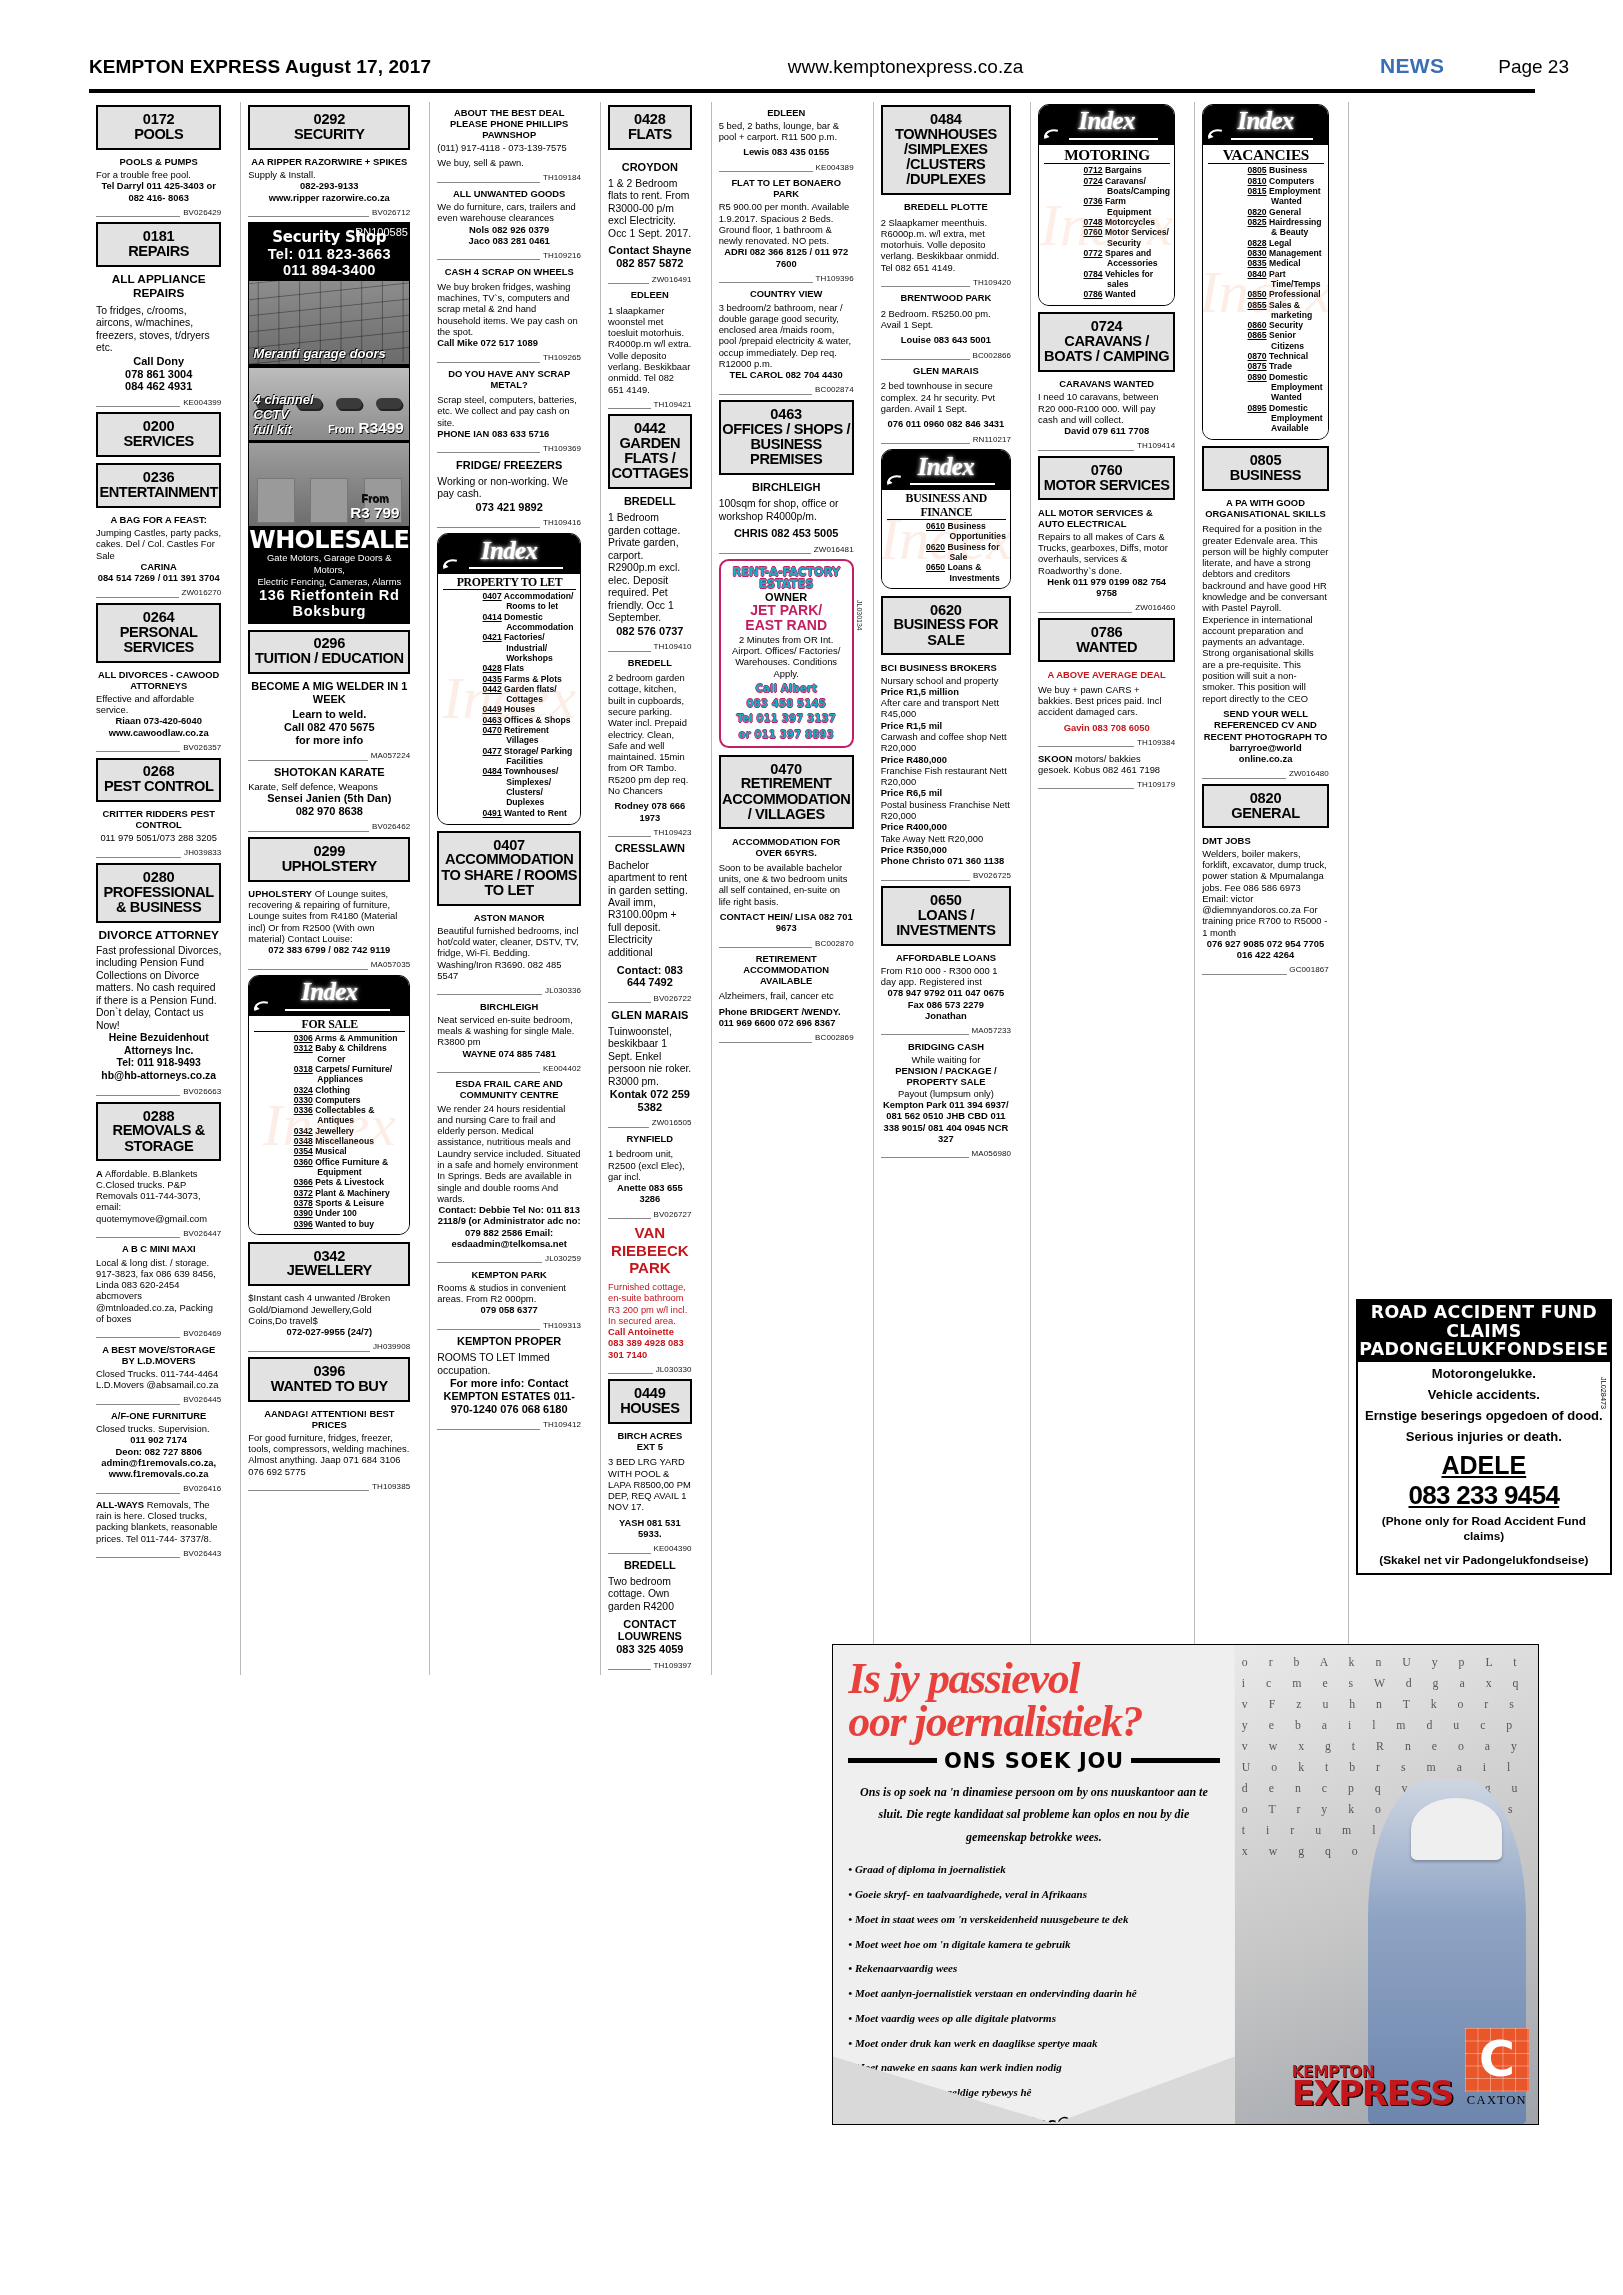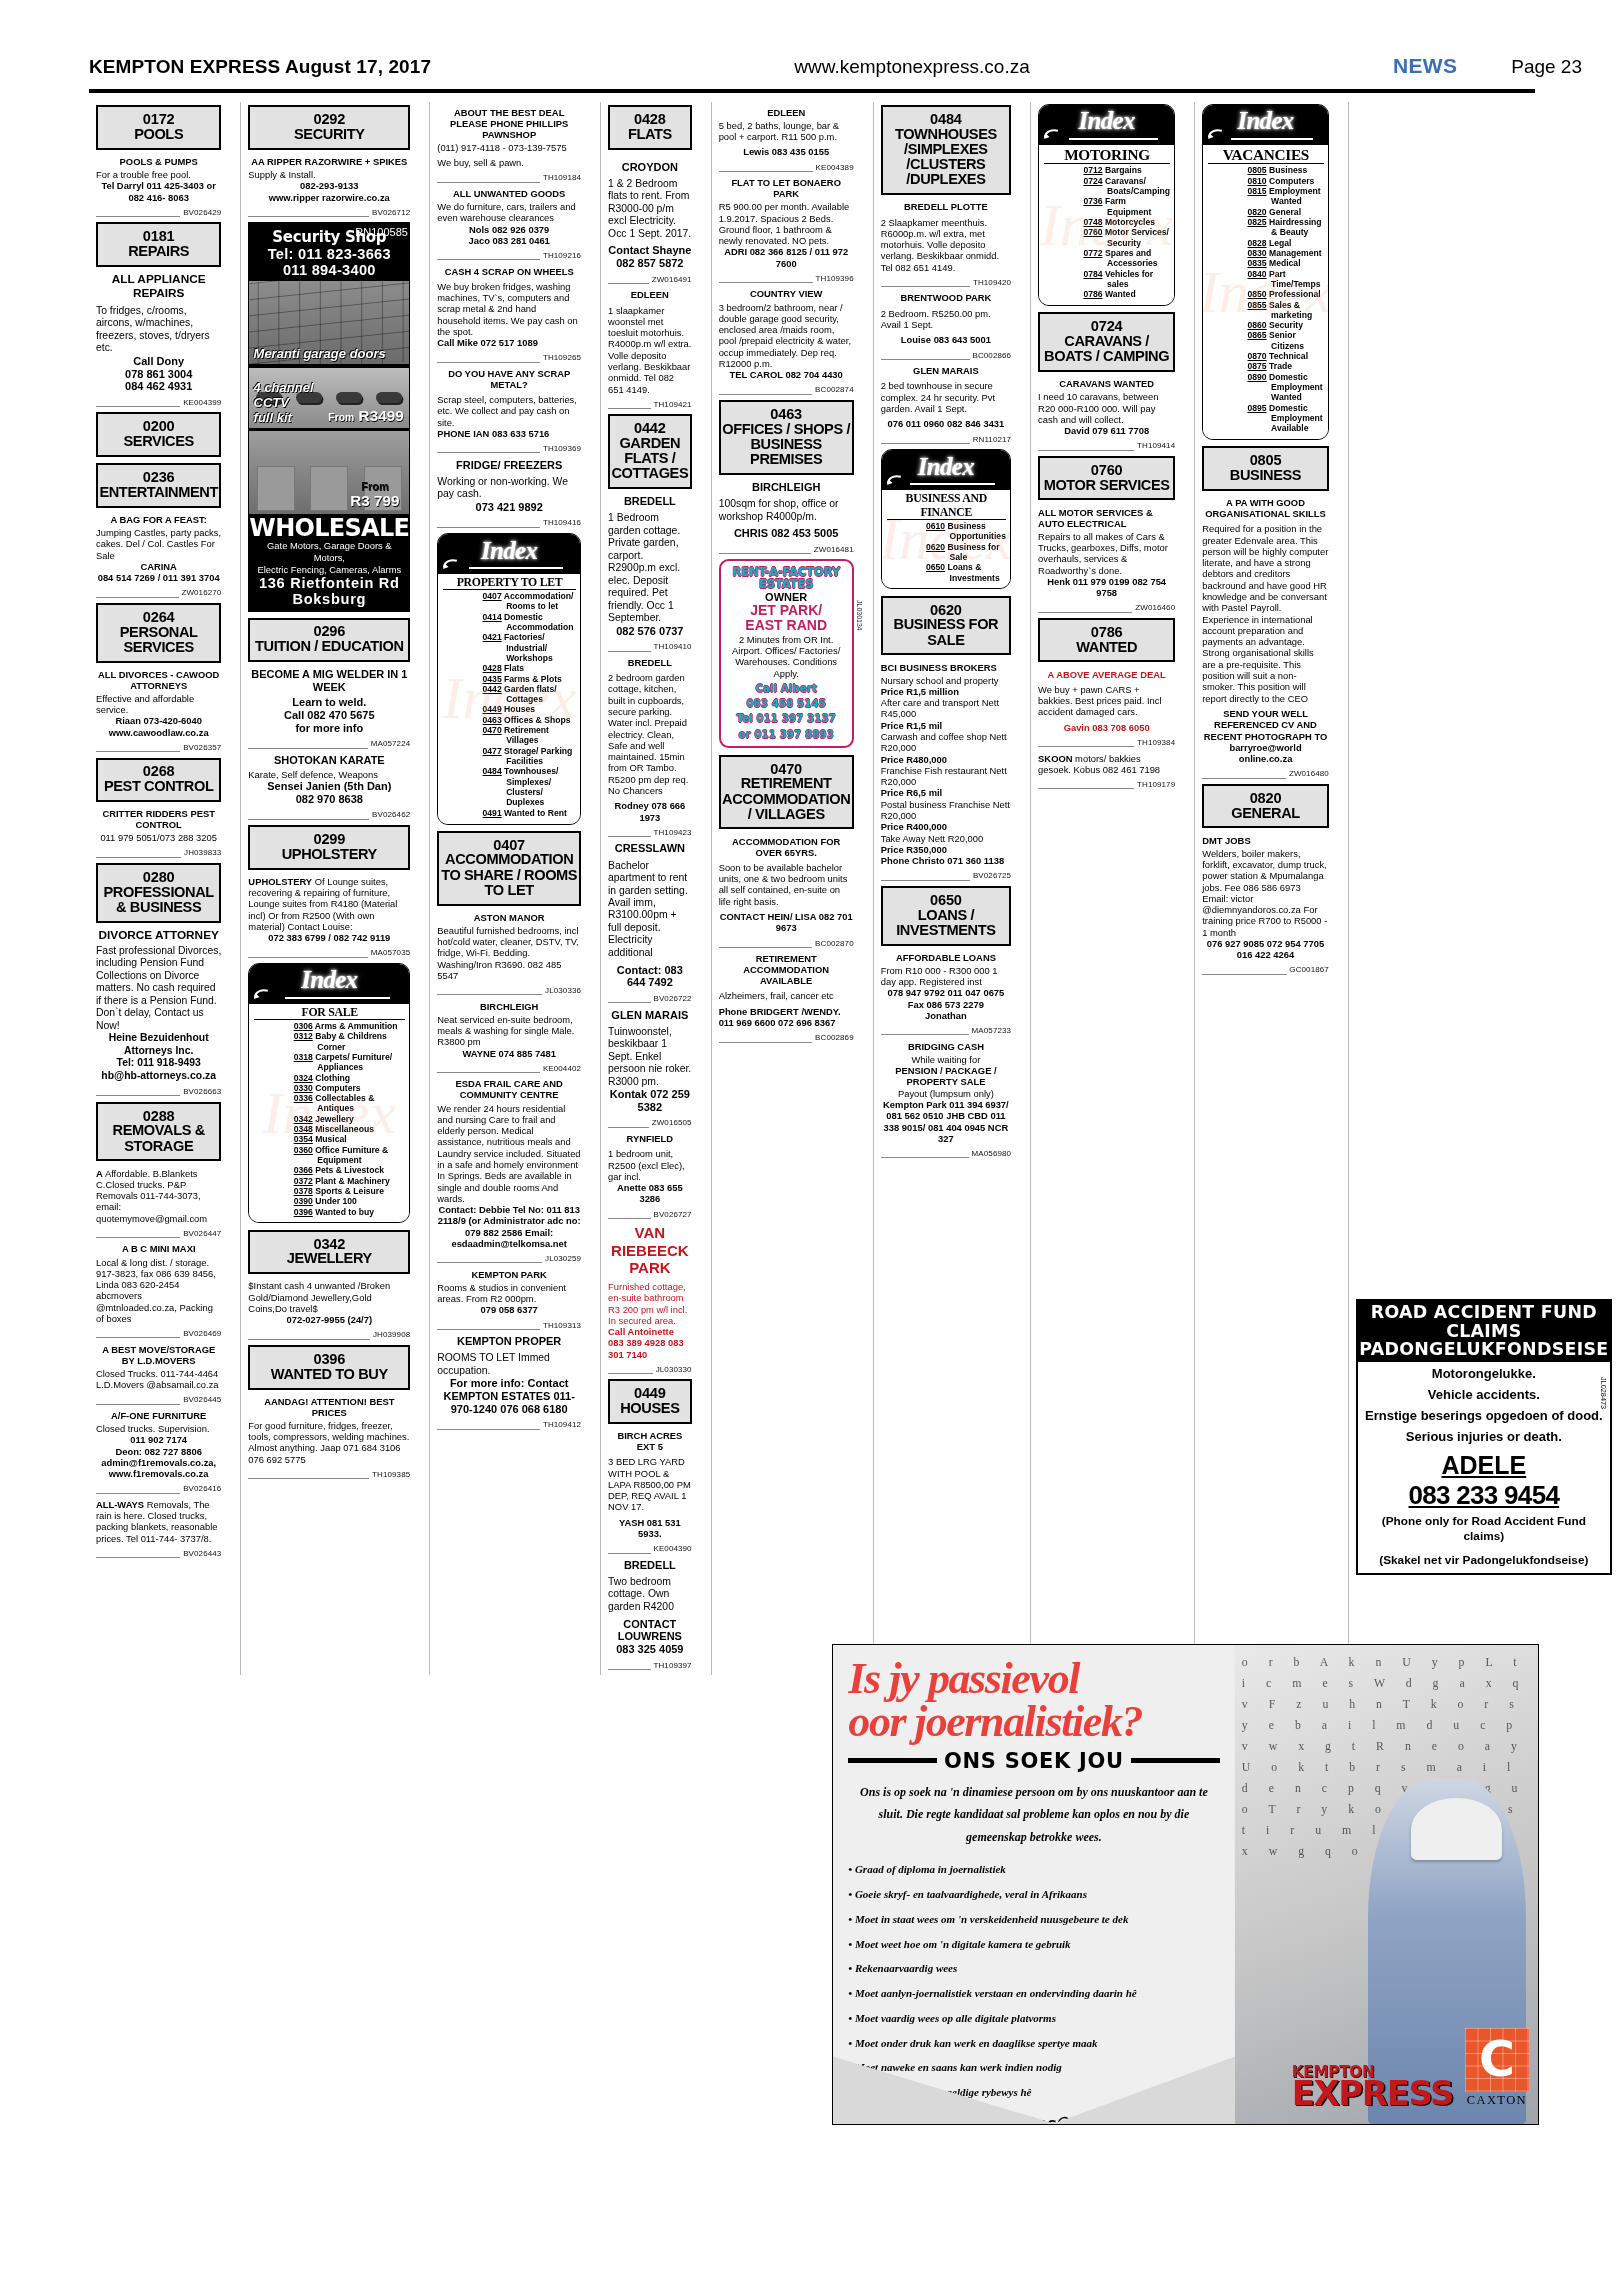"KEMPTON EXPRESS August 17, 2017" .masthead { padding: 54px 42px 7px 89px -> 54px 55px 7px 89px }
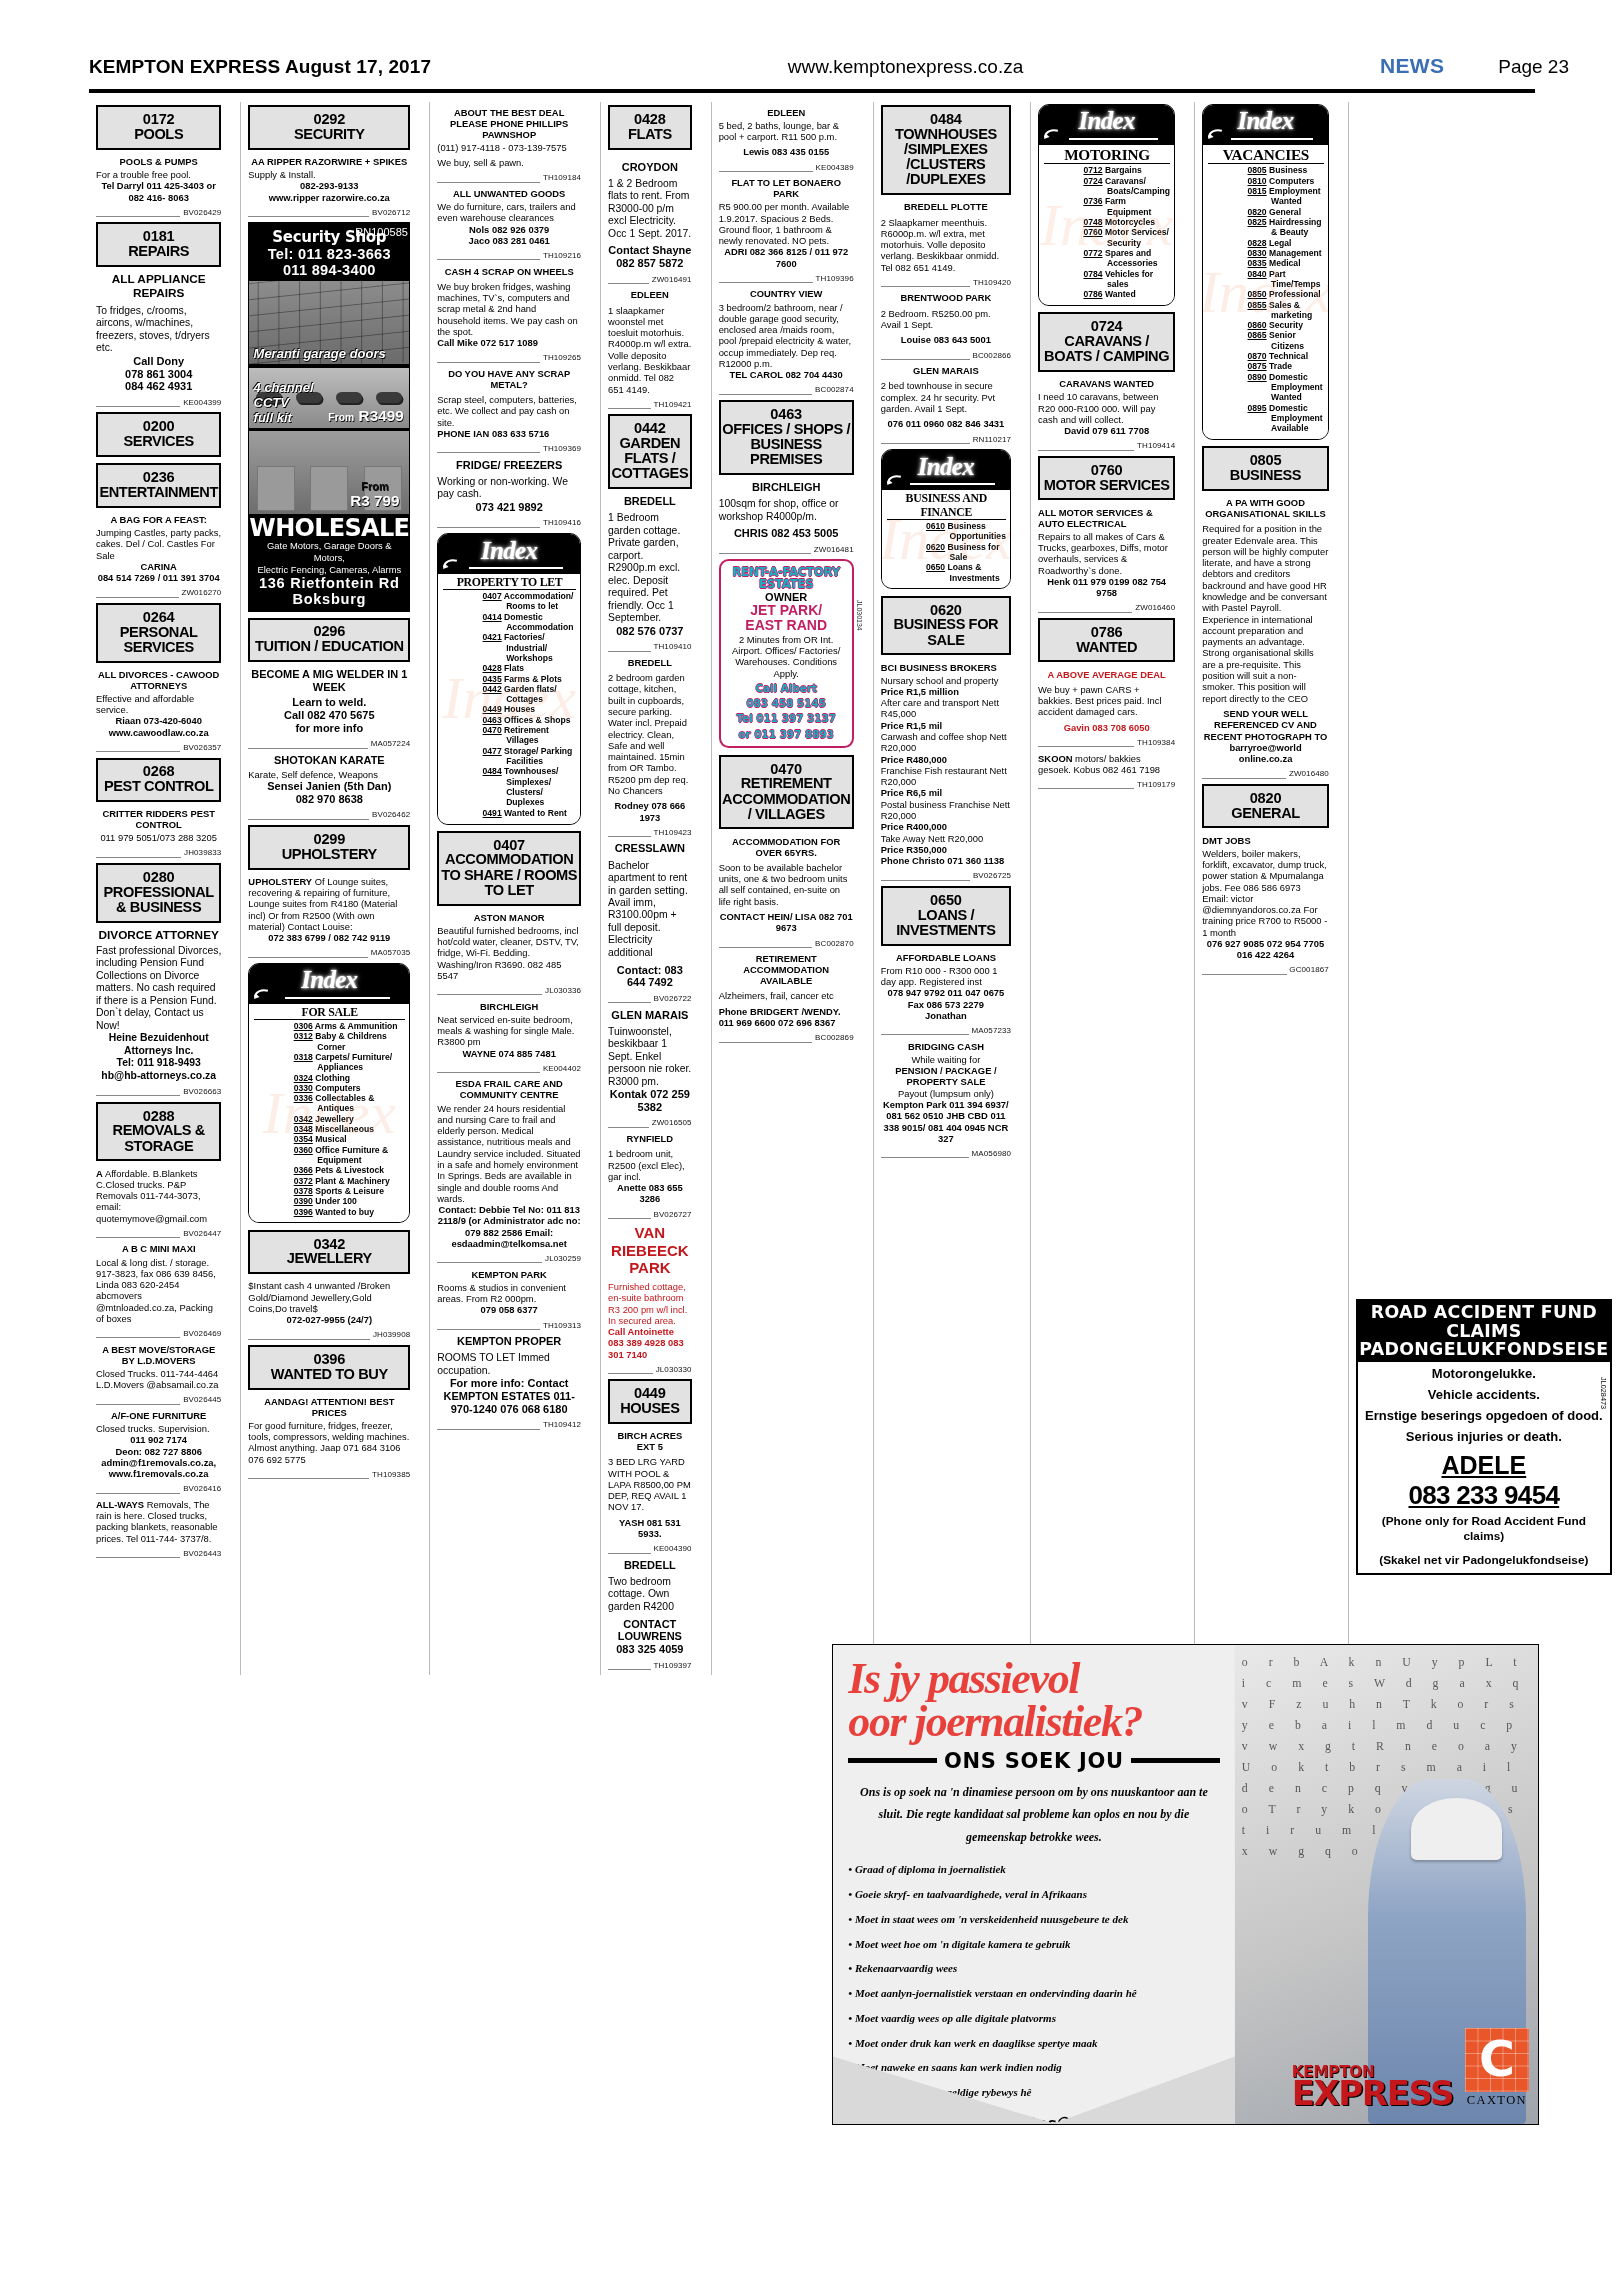"4 channel CCTV" .ph-block.b2 { height: 60px -> 72px }
